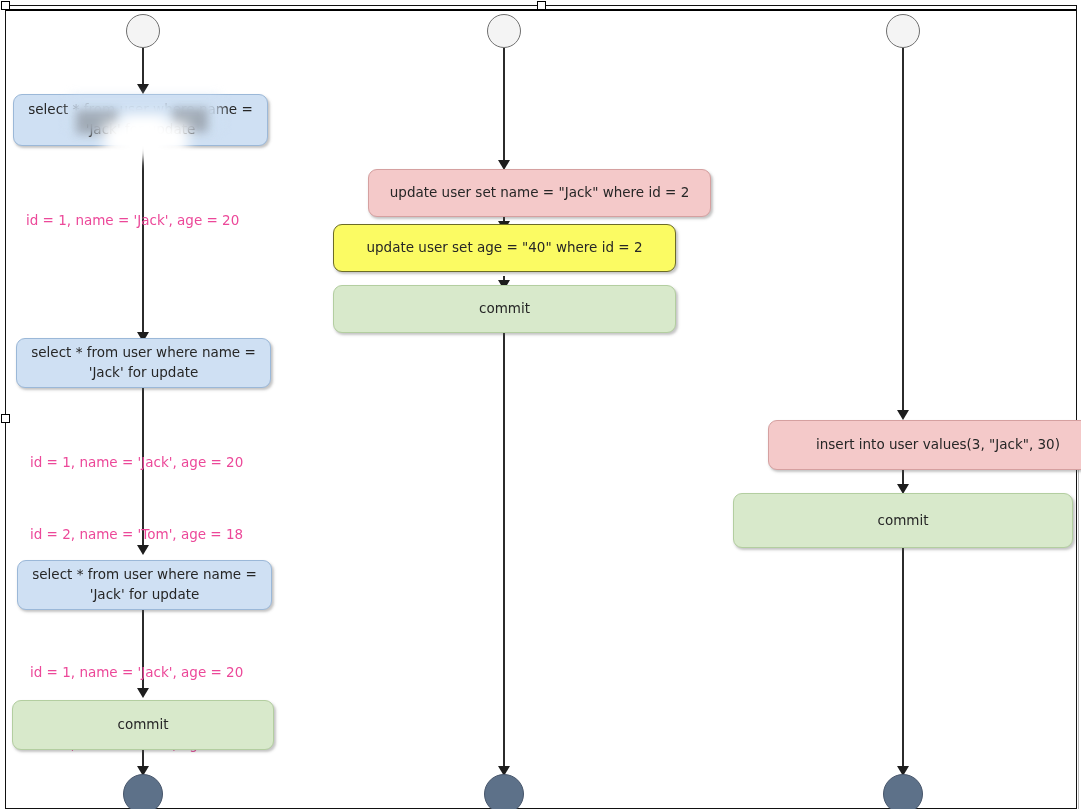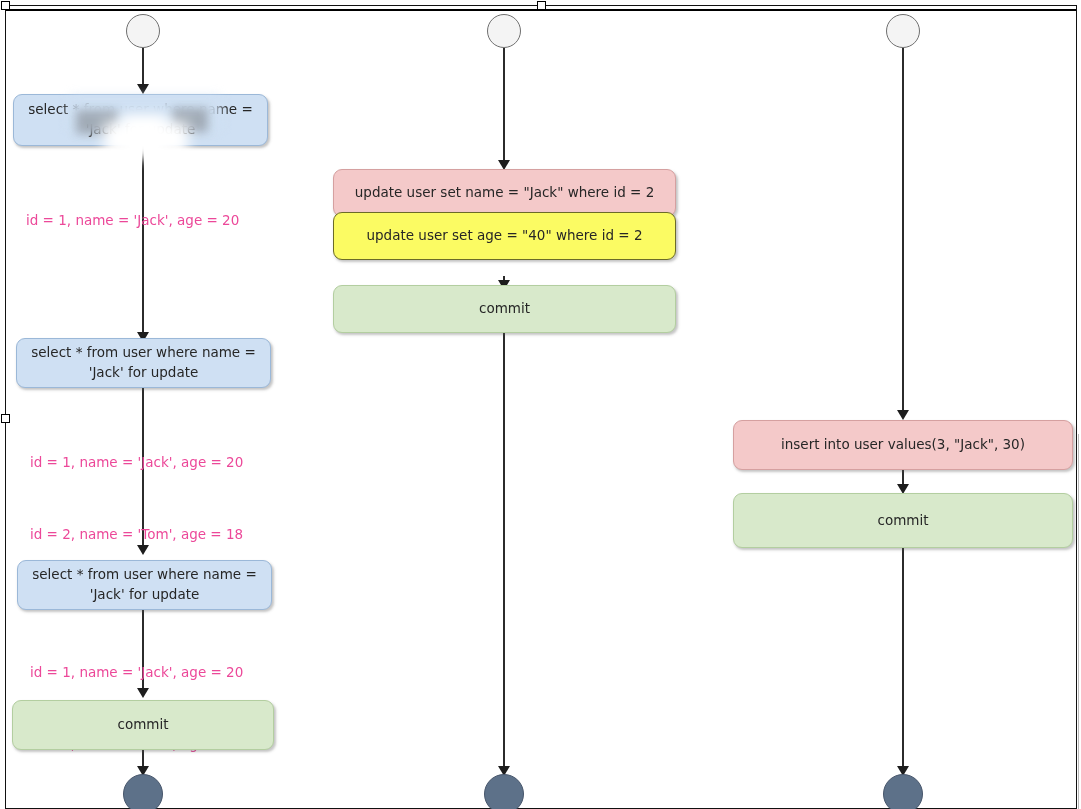"update user set name =" .box.red { margin-left: none -> 35px }
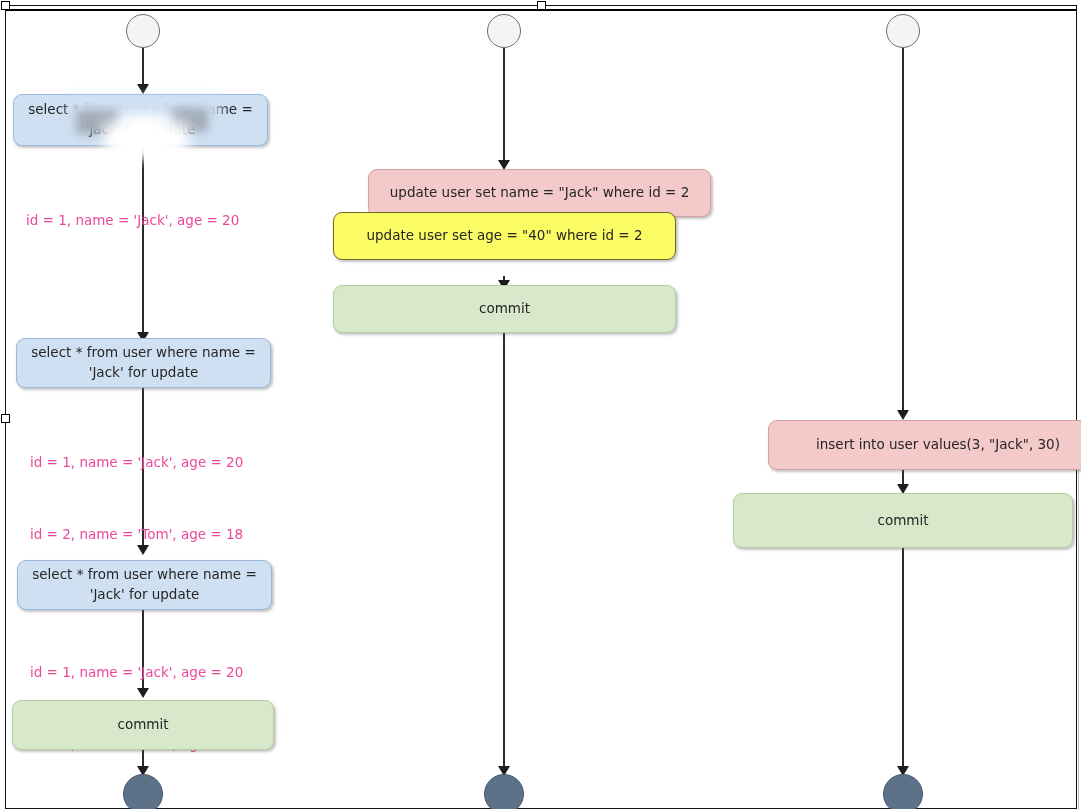"update user set age =" div.box { top: 212px -> 224px }
